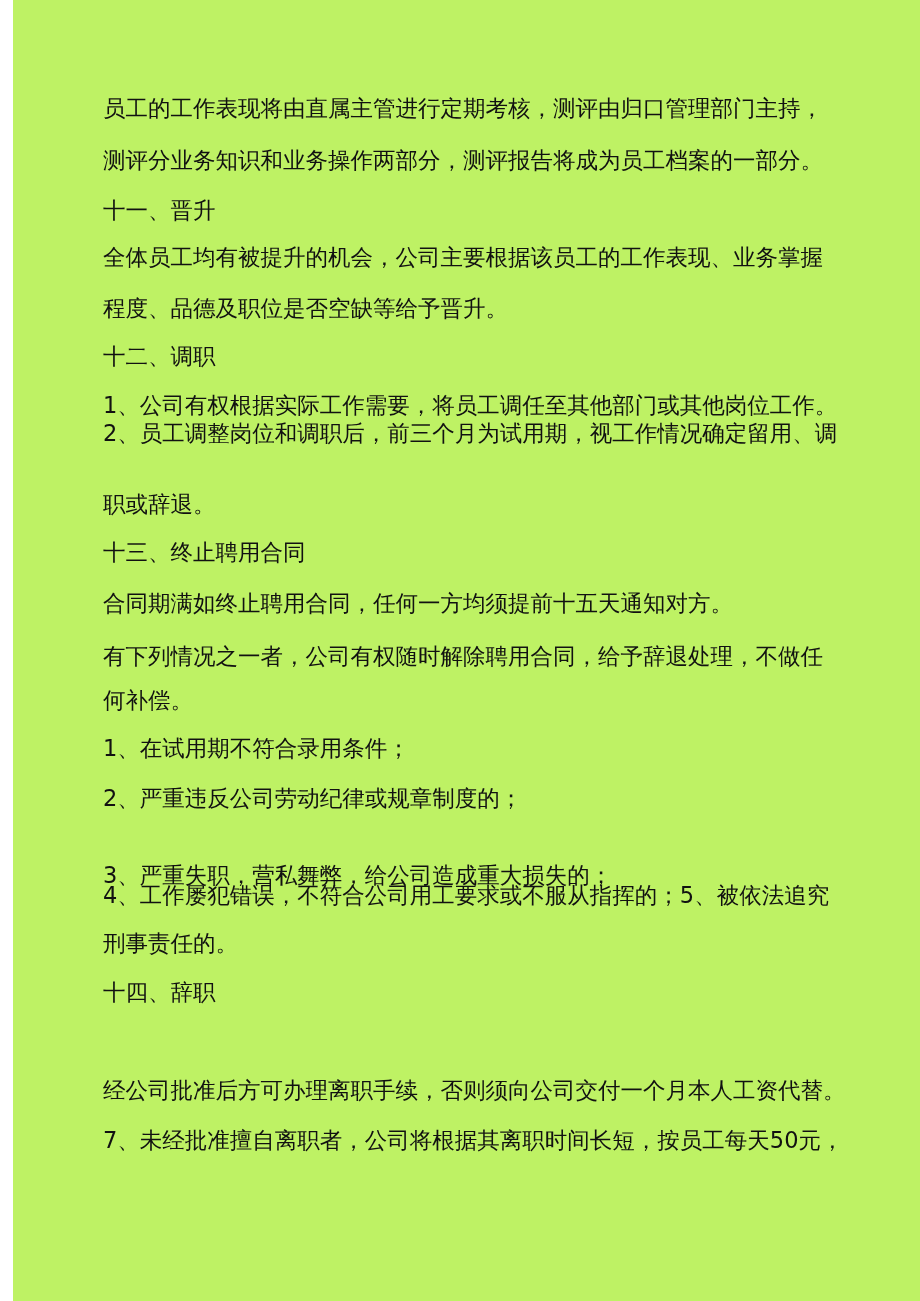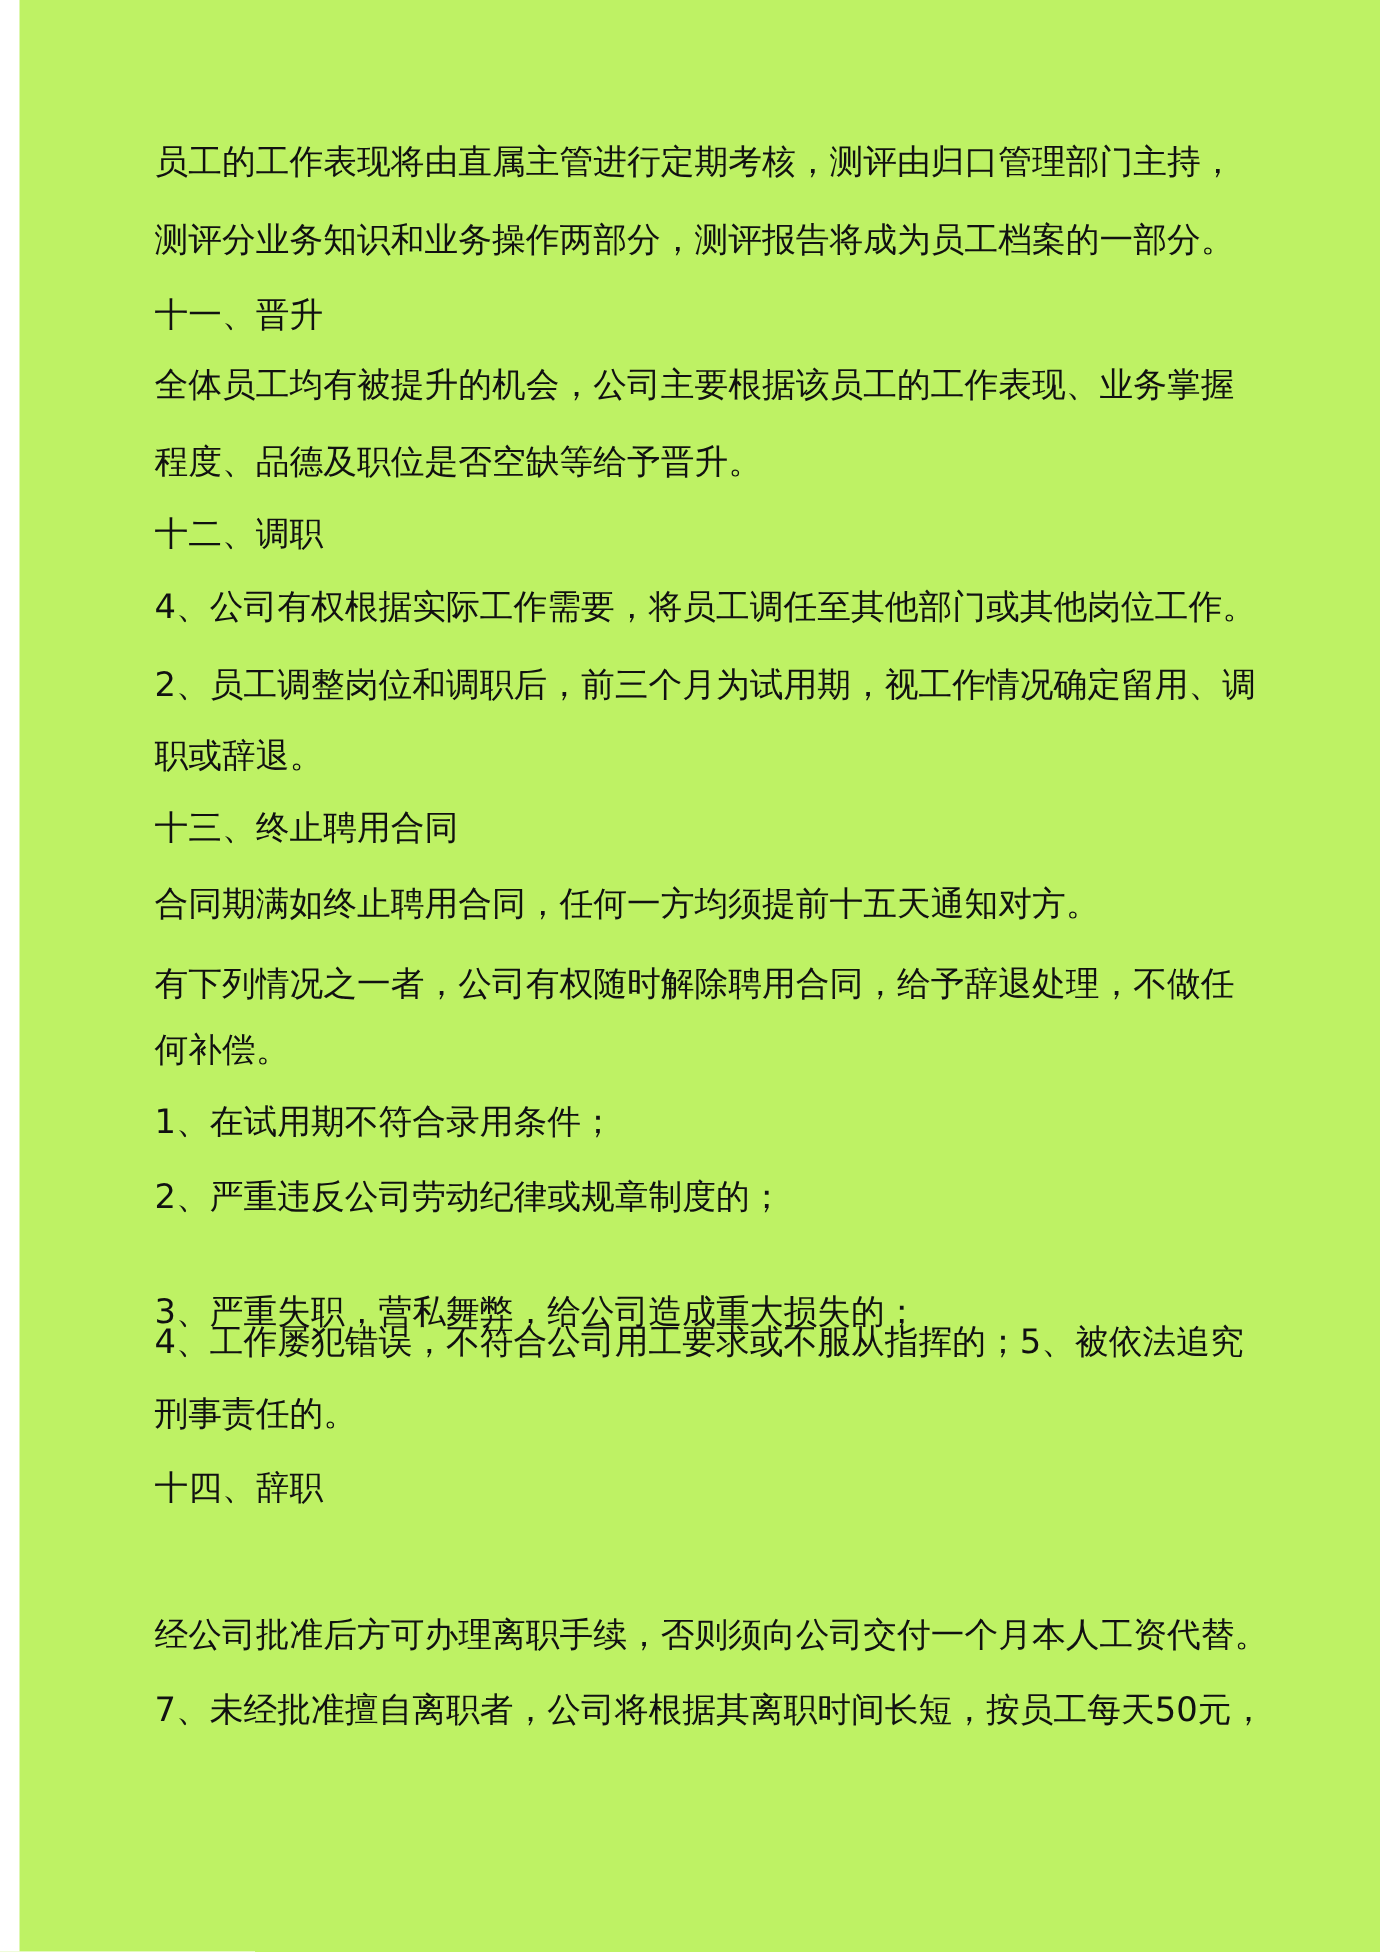"4、公司有权根据实际工作需要，将员工调任至其他部门或其他岗位工作。" div.line { text: 4 -> 1 }
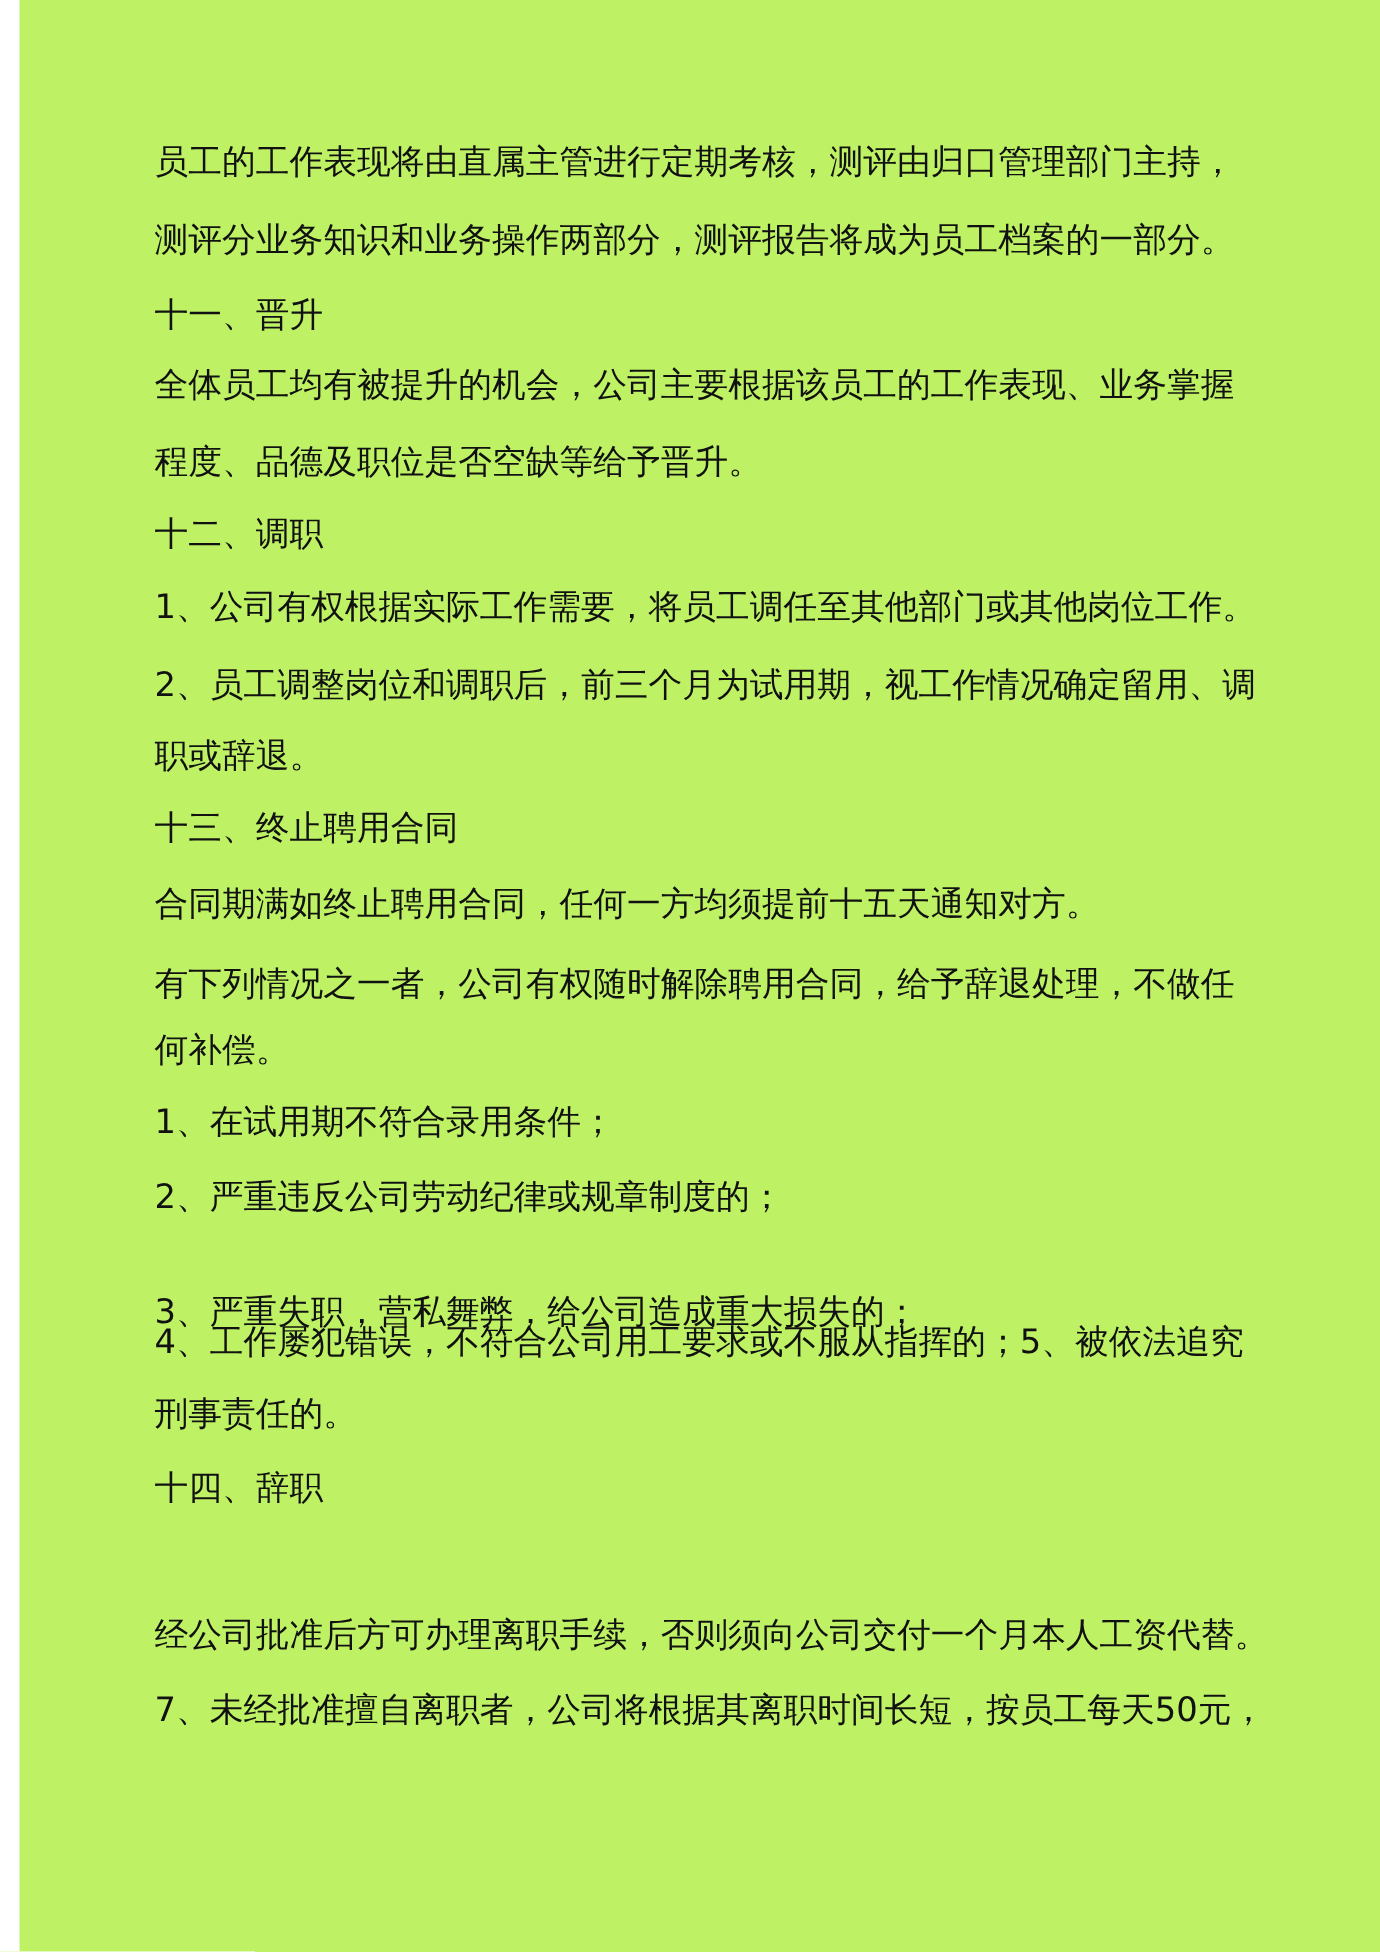"2、员工调整岗位和调职后，前三个月为试用期，视工作情况确定留用、调" div.line { top: 442px -> 418px }
